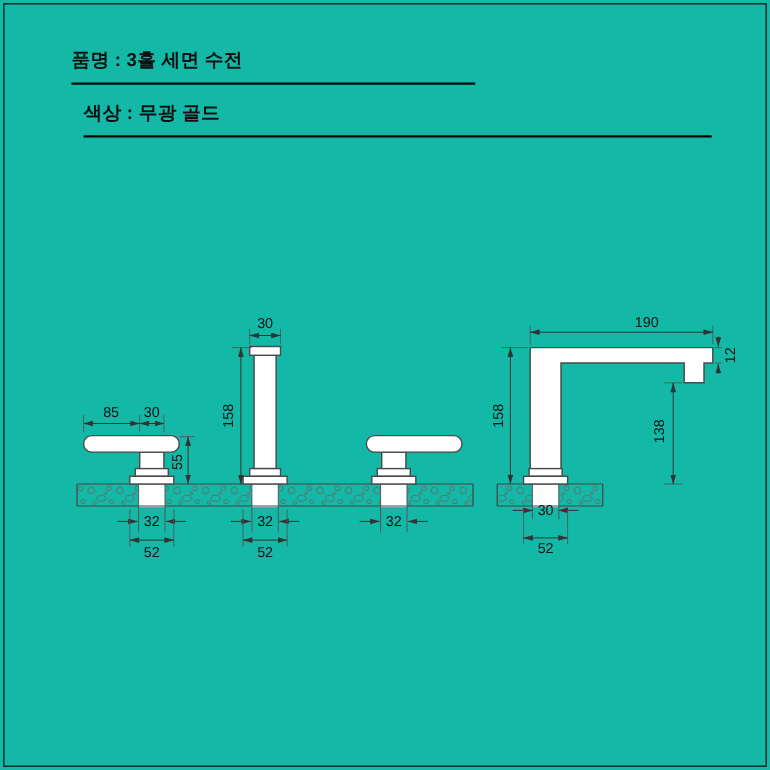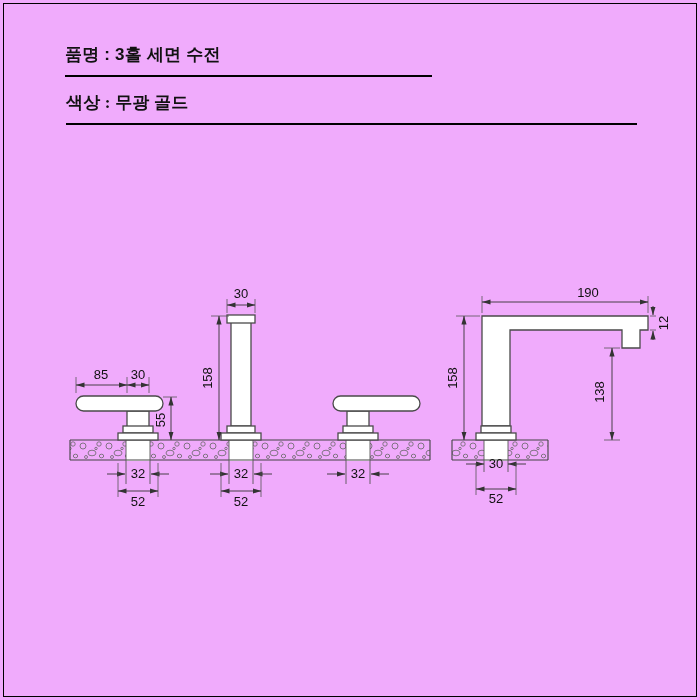"품명 : 3홀 세면 수전" .page { background: #f0abfc -> #14b8a6 }
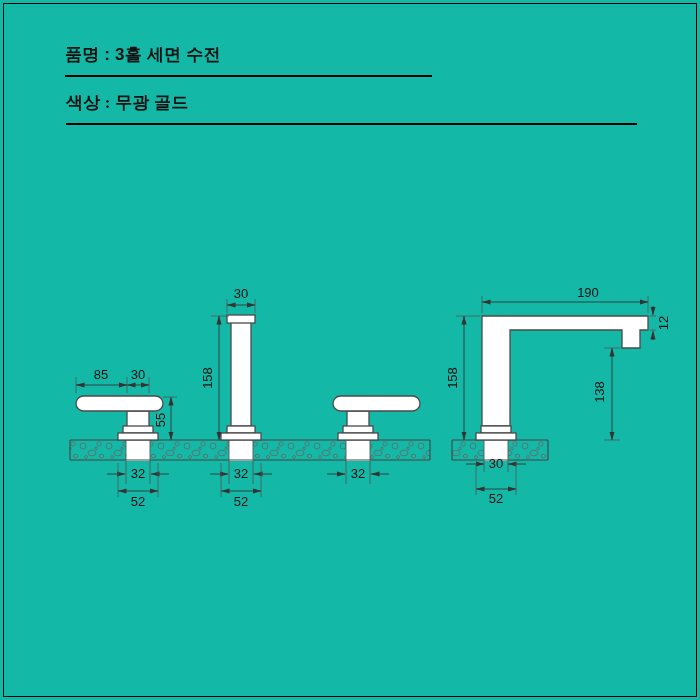"색상 : 무광 골드" .color { font-family: Liberation Serif, serif -> none; left: 66px -> 76px }
